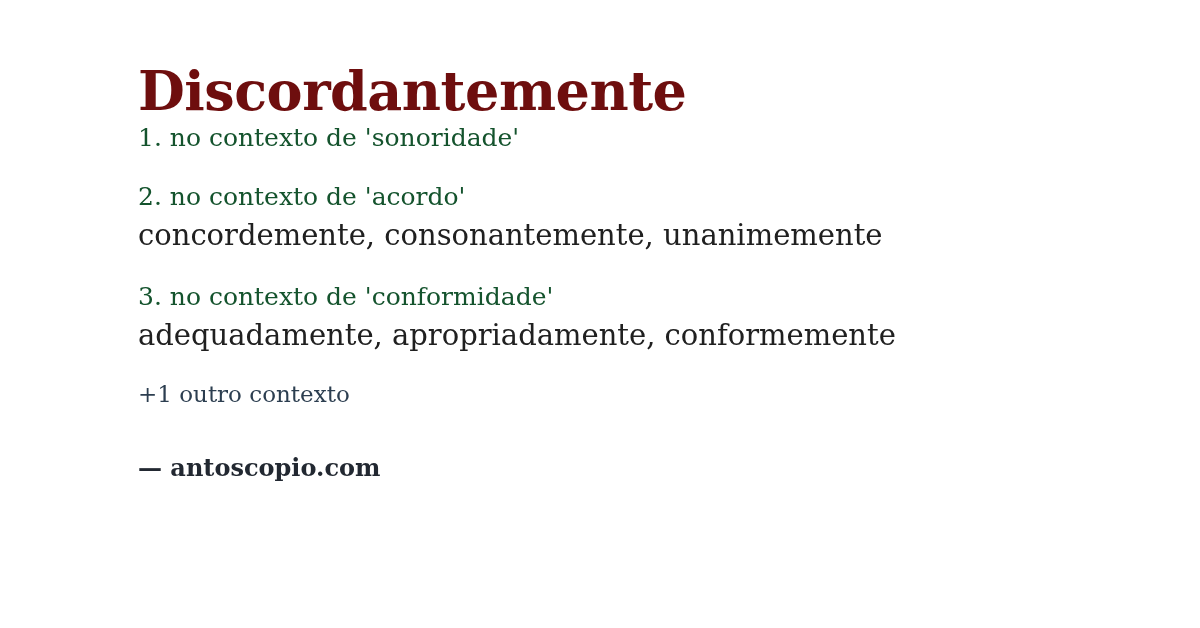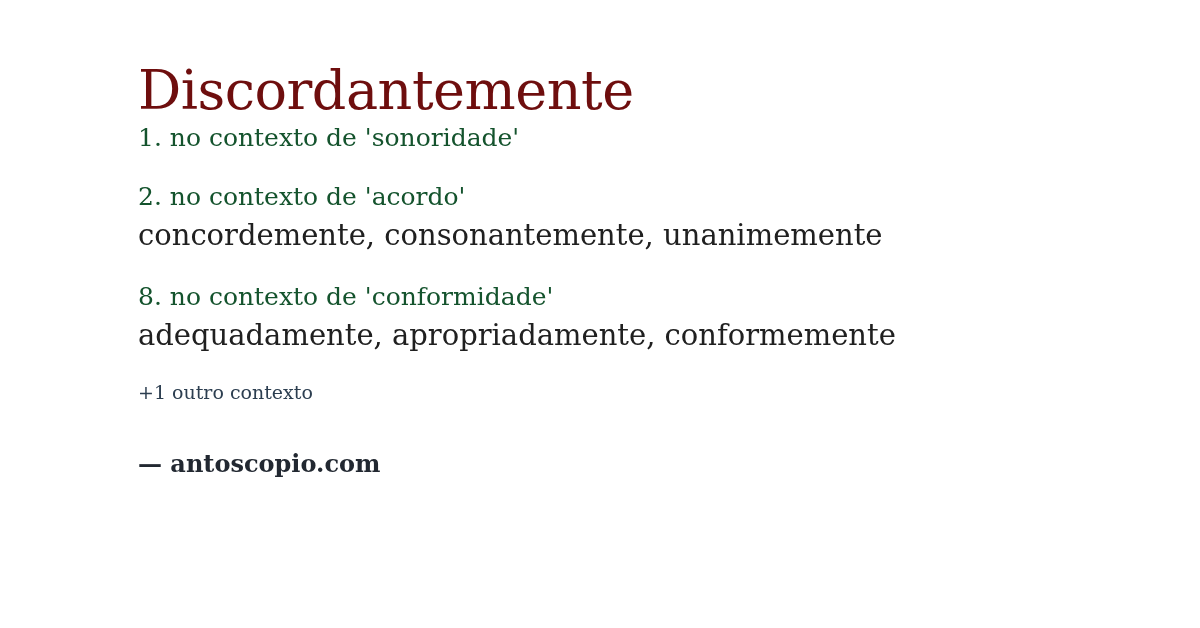"Discordantemente" .title { font-weight: normal -> bold }
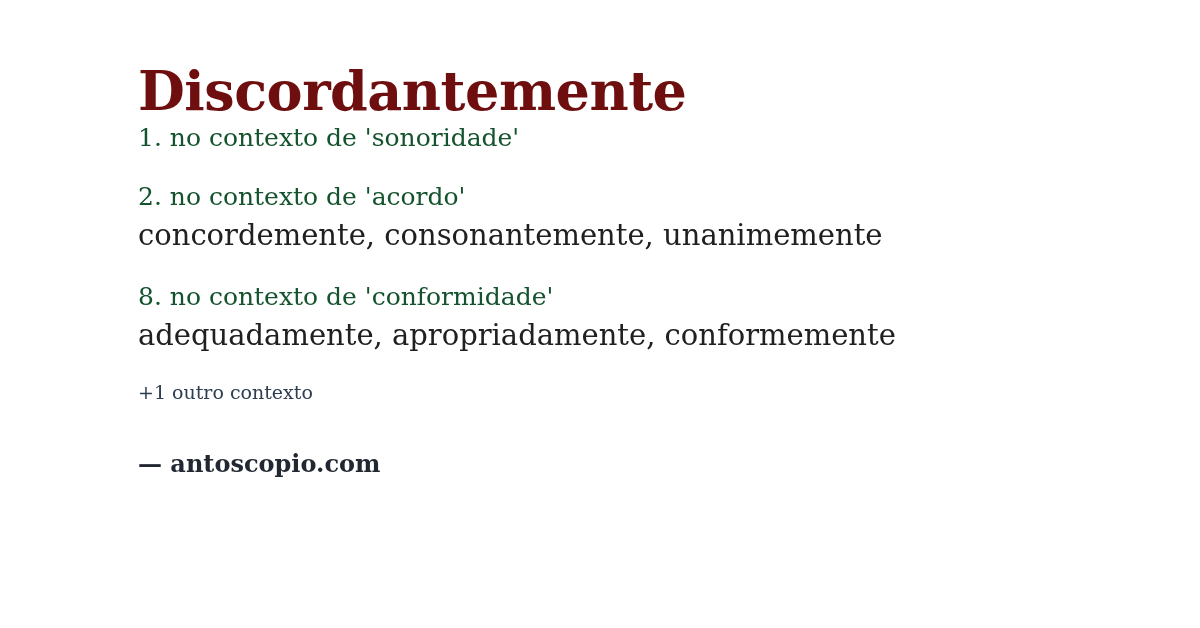"8. no contexto de 'conformidade'" div.context-label { text: 8 -> 3 }
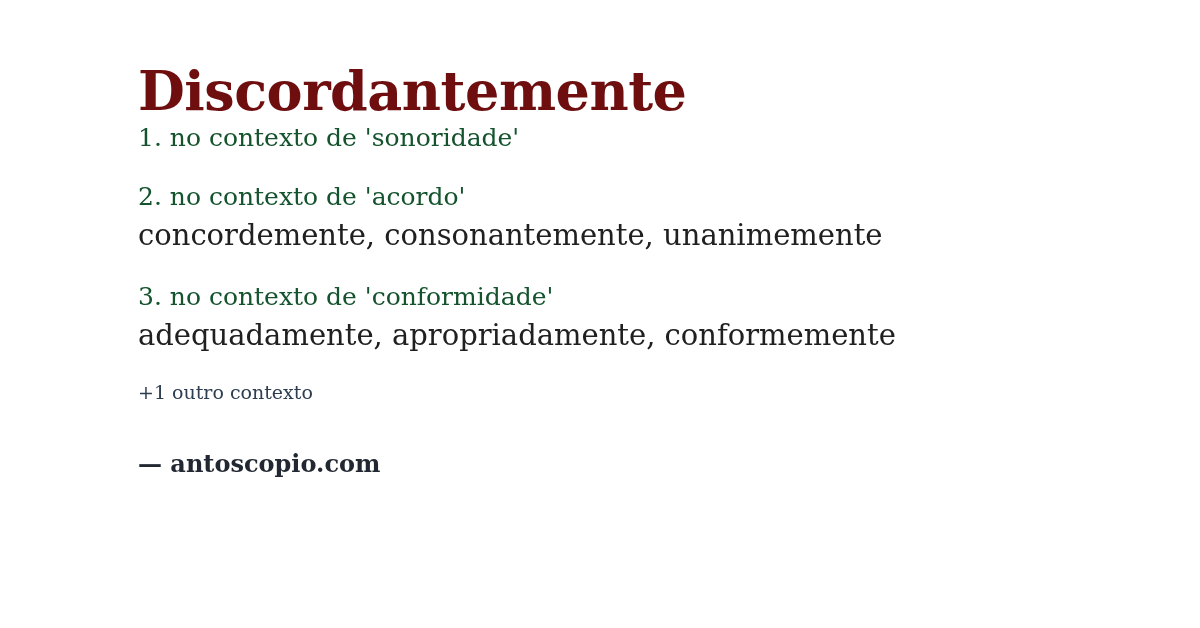"+1 outro contexto" .more-contexts { font-size: 19px -> 23px }
